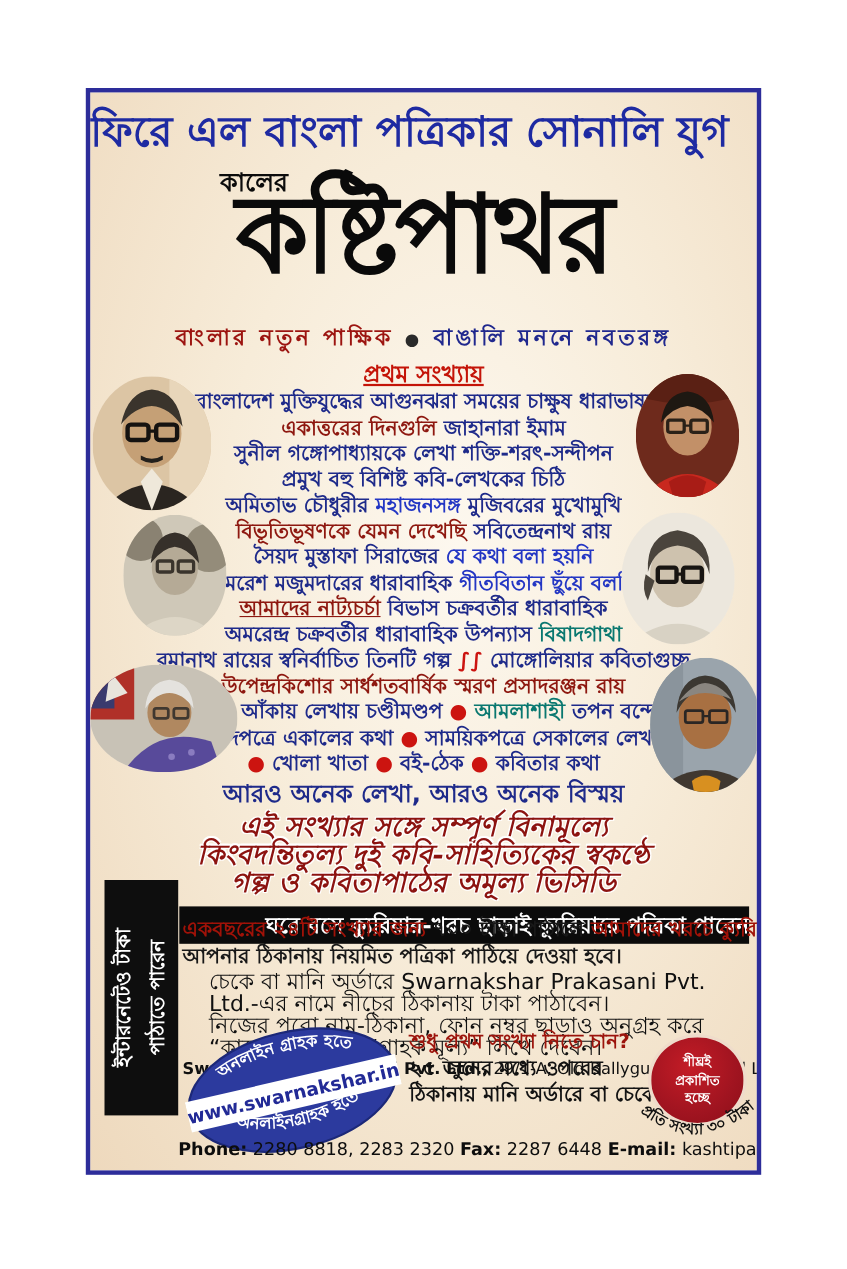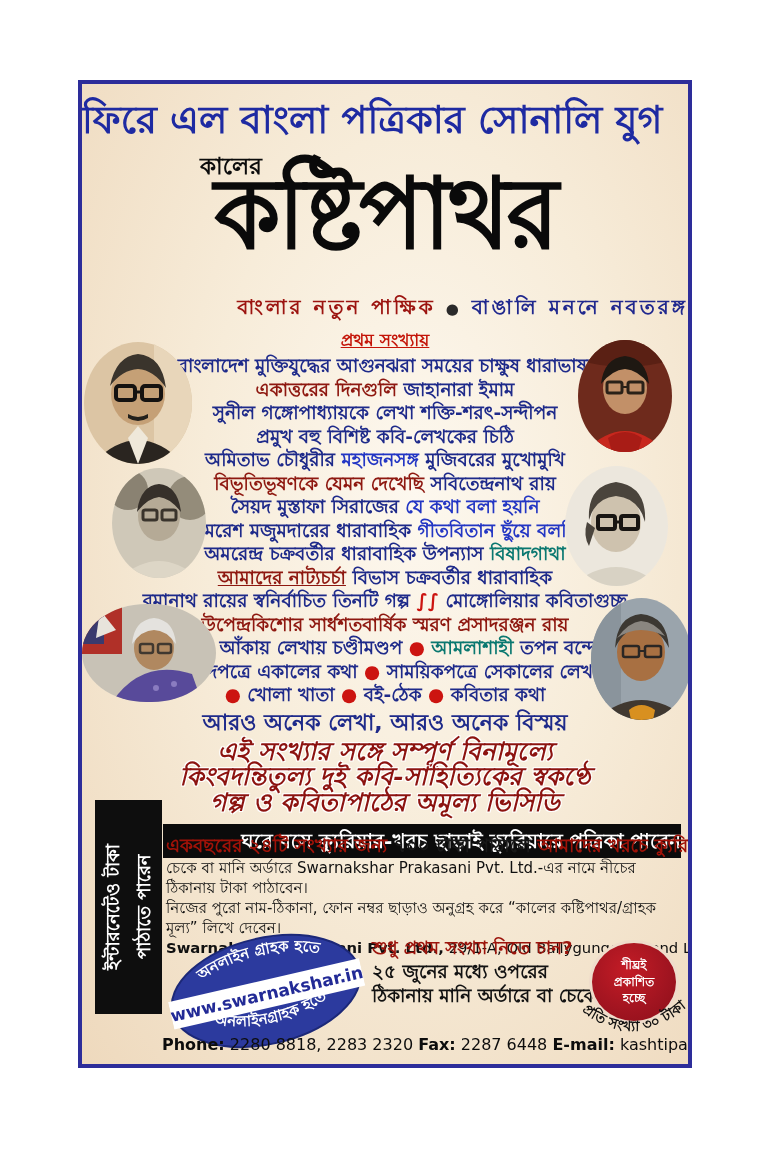"বাংলার নতুন পাক্ষিক ● বাঙালি" .subtitle { text-align: right -> center }
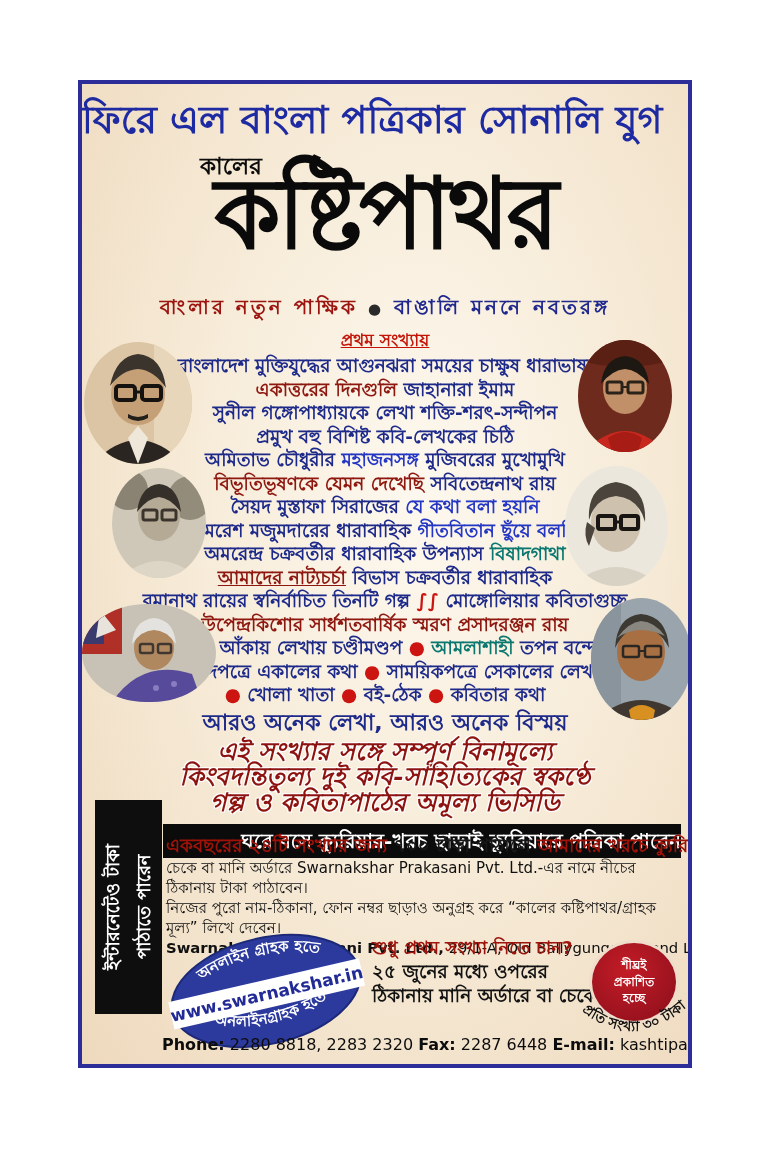"প্রথম সংখ্যায়" .section-heading { font-size: 17px -> 21px }
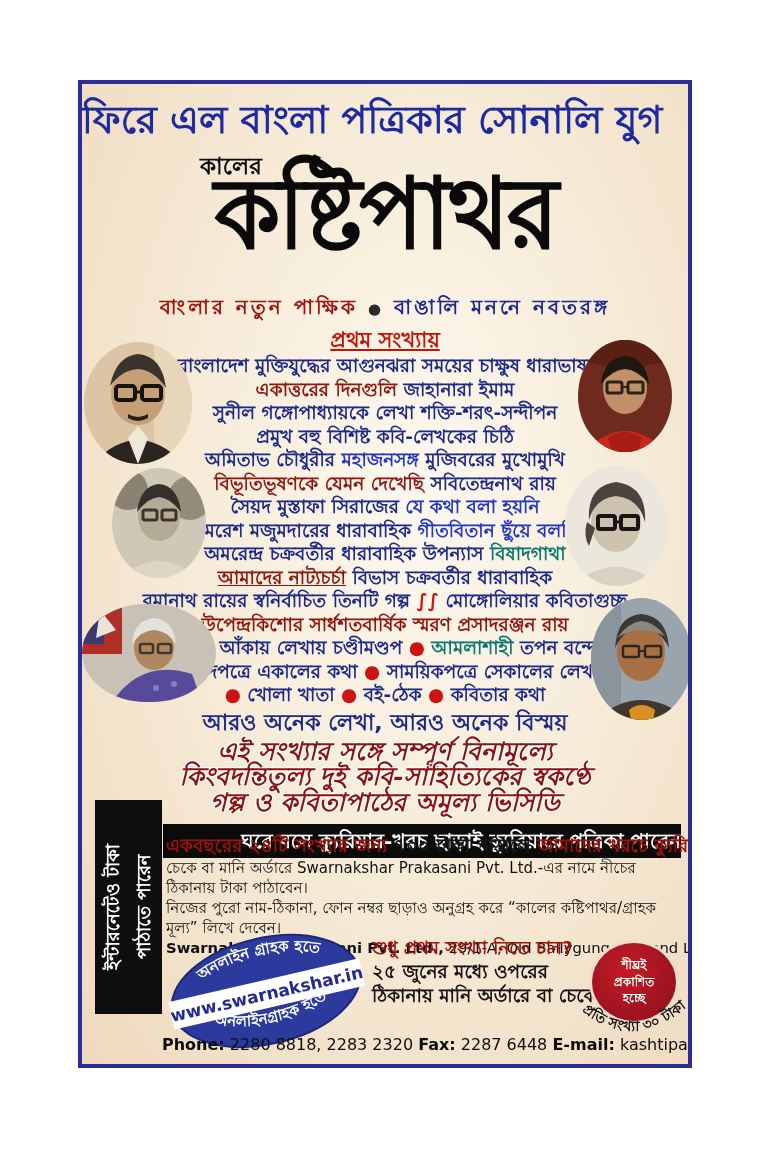"অমরেন্দ্র চক্রবর্তীর ধারাবাহিক উপন্যাস" div.issue-line { order: before "আমাদের নাট্যচর্চা বিভাস চক্রবর্তীর" -> after "আমাদের নাট্যচর্চা বিভাস চক্রবর্তীর" }
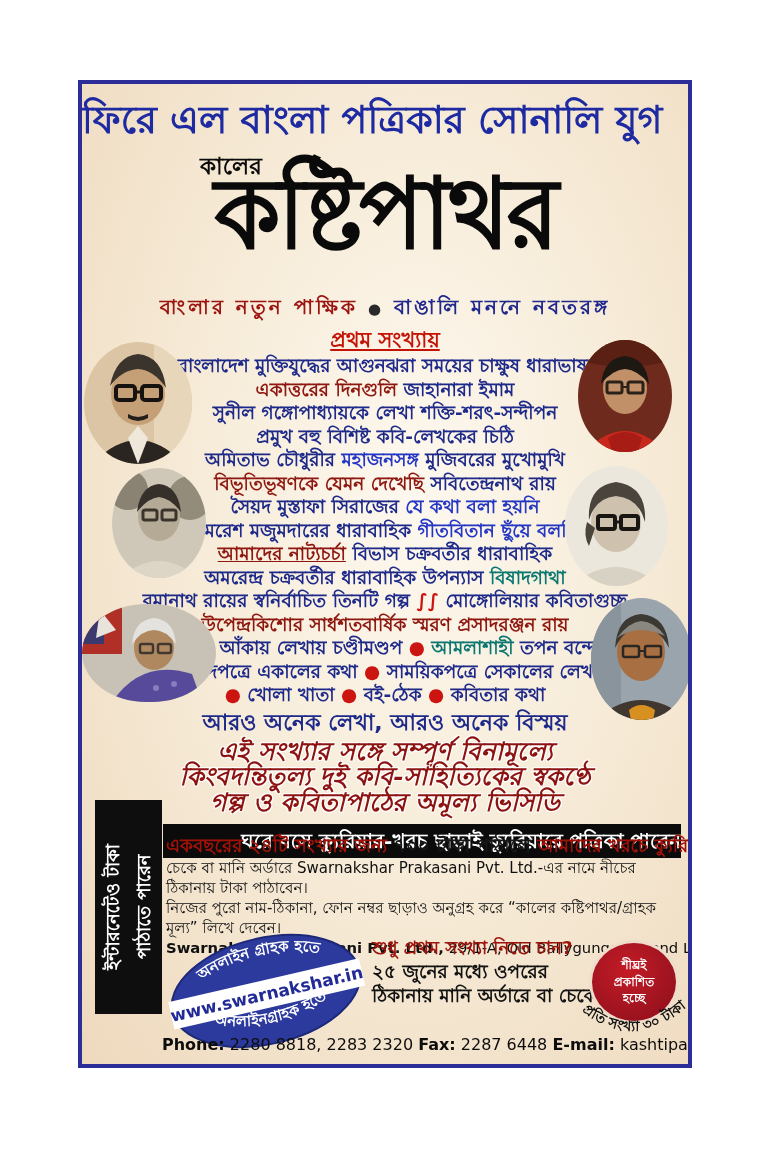"আপনার ঠিকানায় নিয়মিত পত্রিকা পাঠিয়ে" div.sub-line2 { html: none -> <div>আপনার ঠিকানায় নিয়মিত পত্রিকা পাঠিয়ে দেওয়া হবে।</div> }
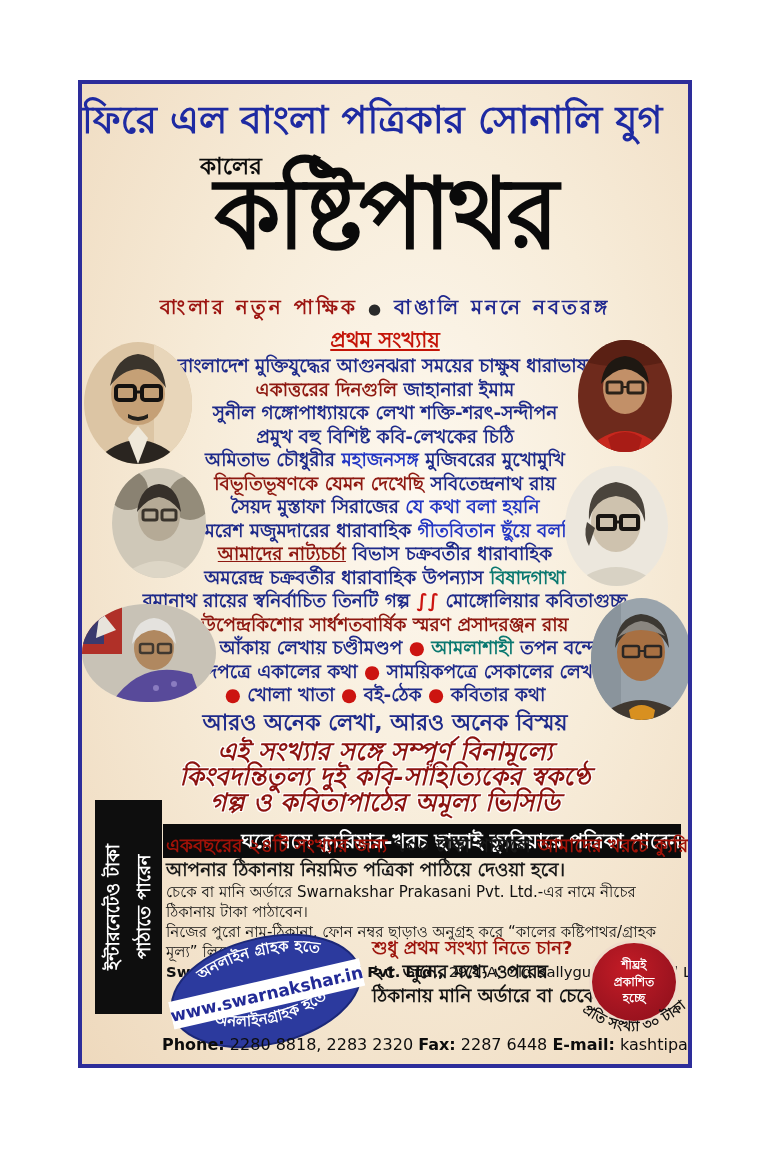"চেকে বা মানি অর্ডারে Swarnakshar" .sub-line3,.sub-line4 { font-size: 15px -> 20px; margin-left: none -> 24px }
